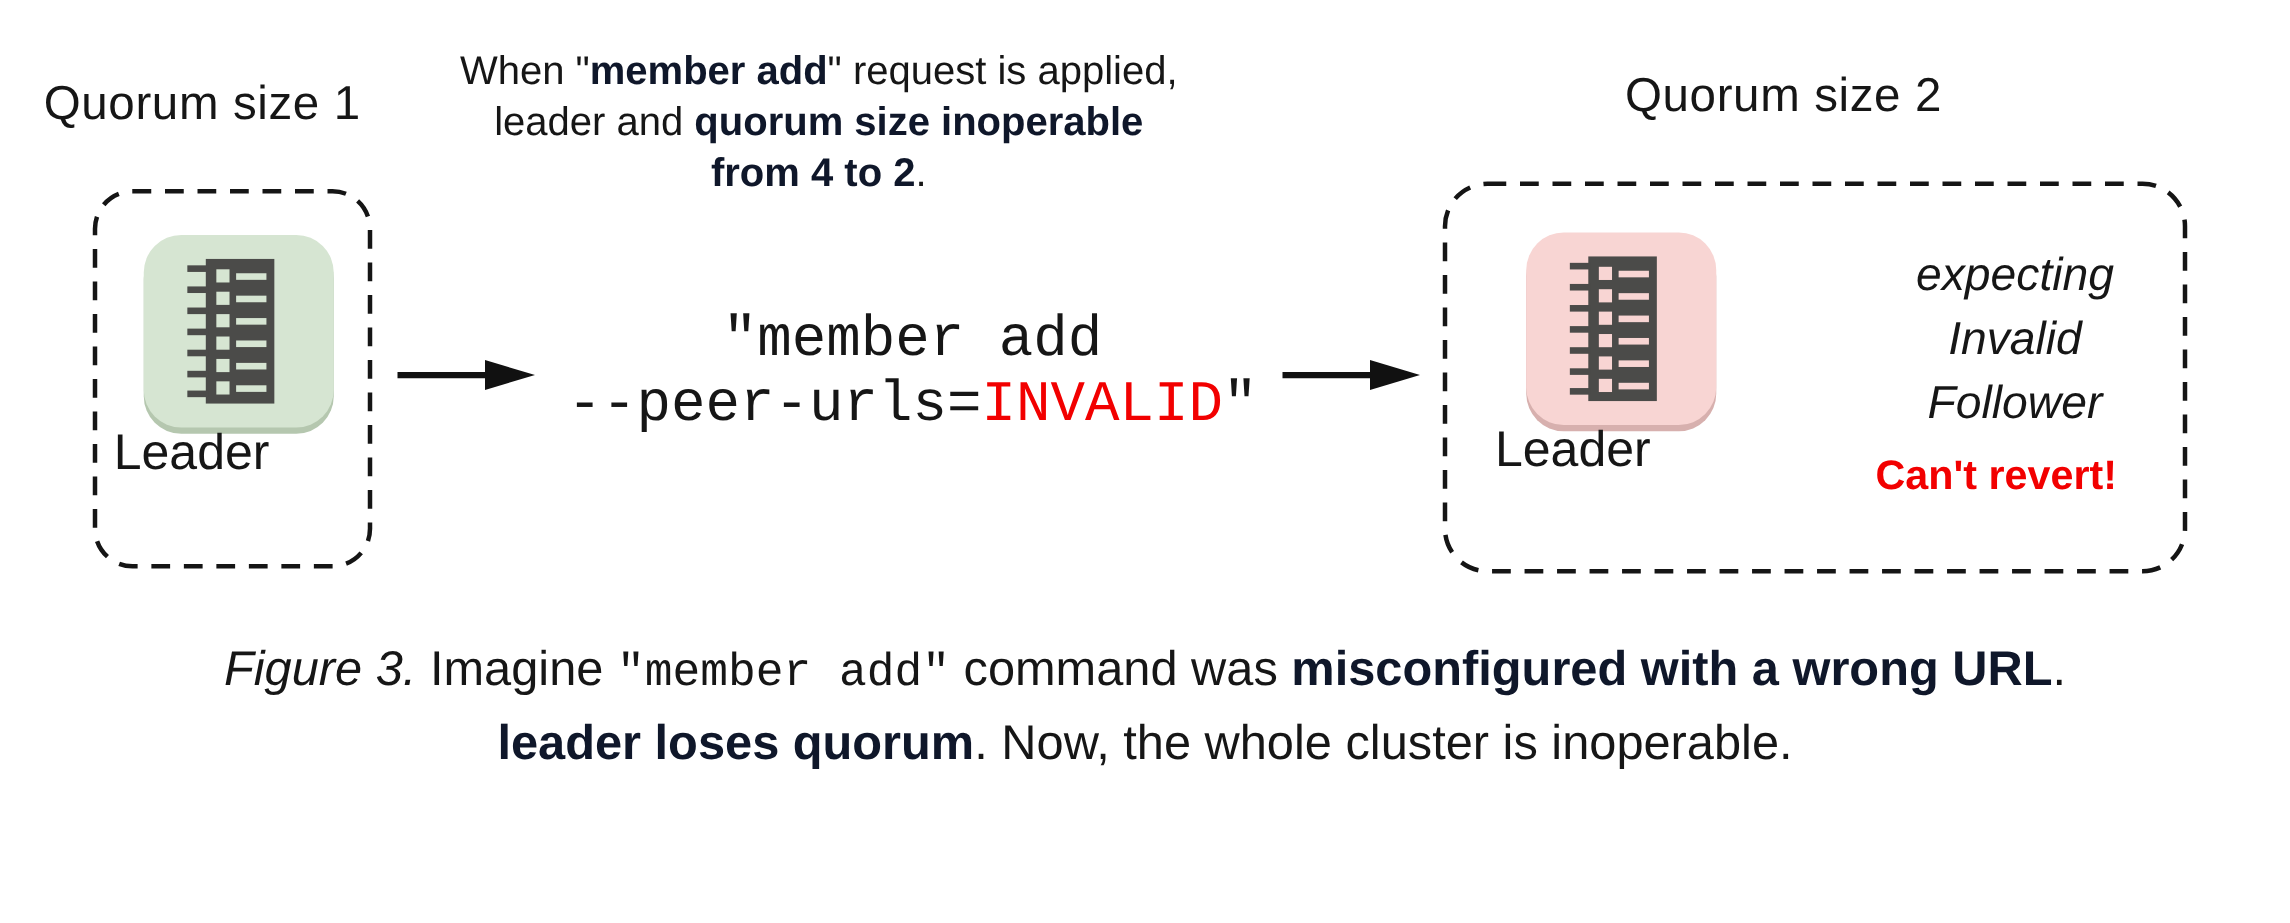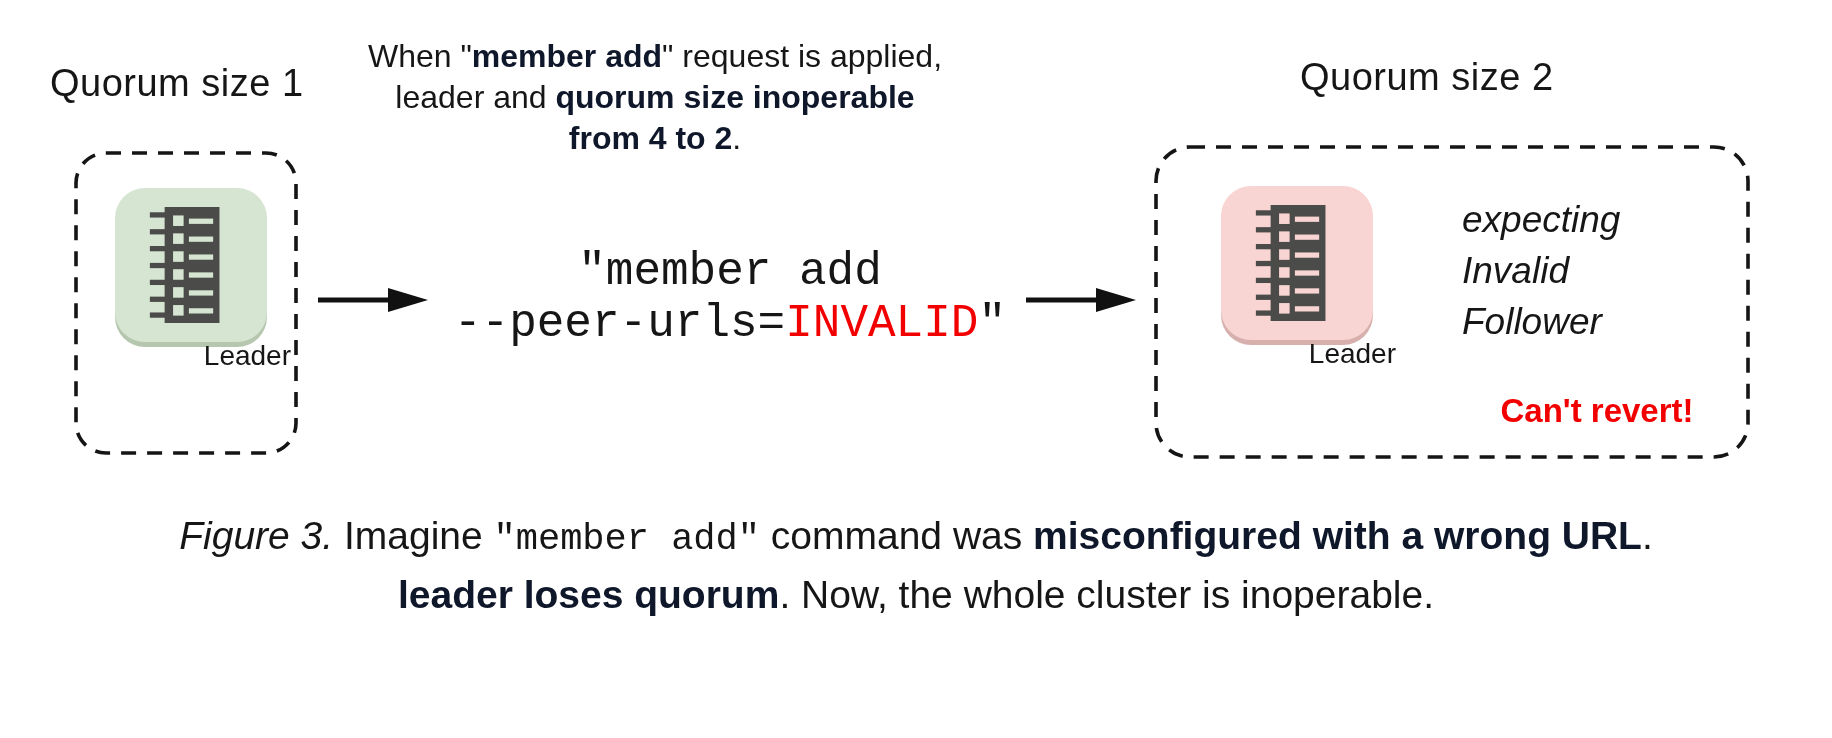"Quorum size 1" .t-left { left: 50px -> 35px }
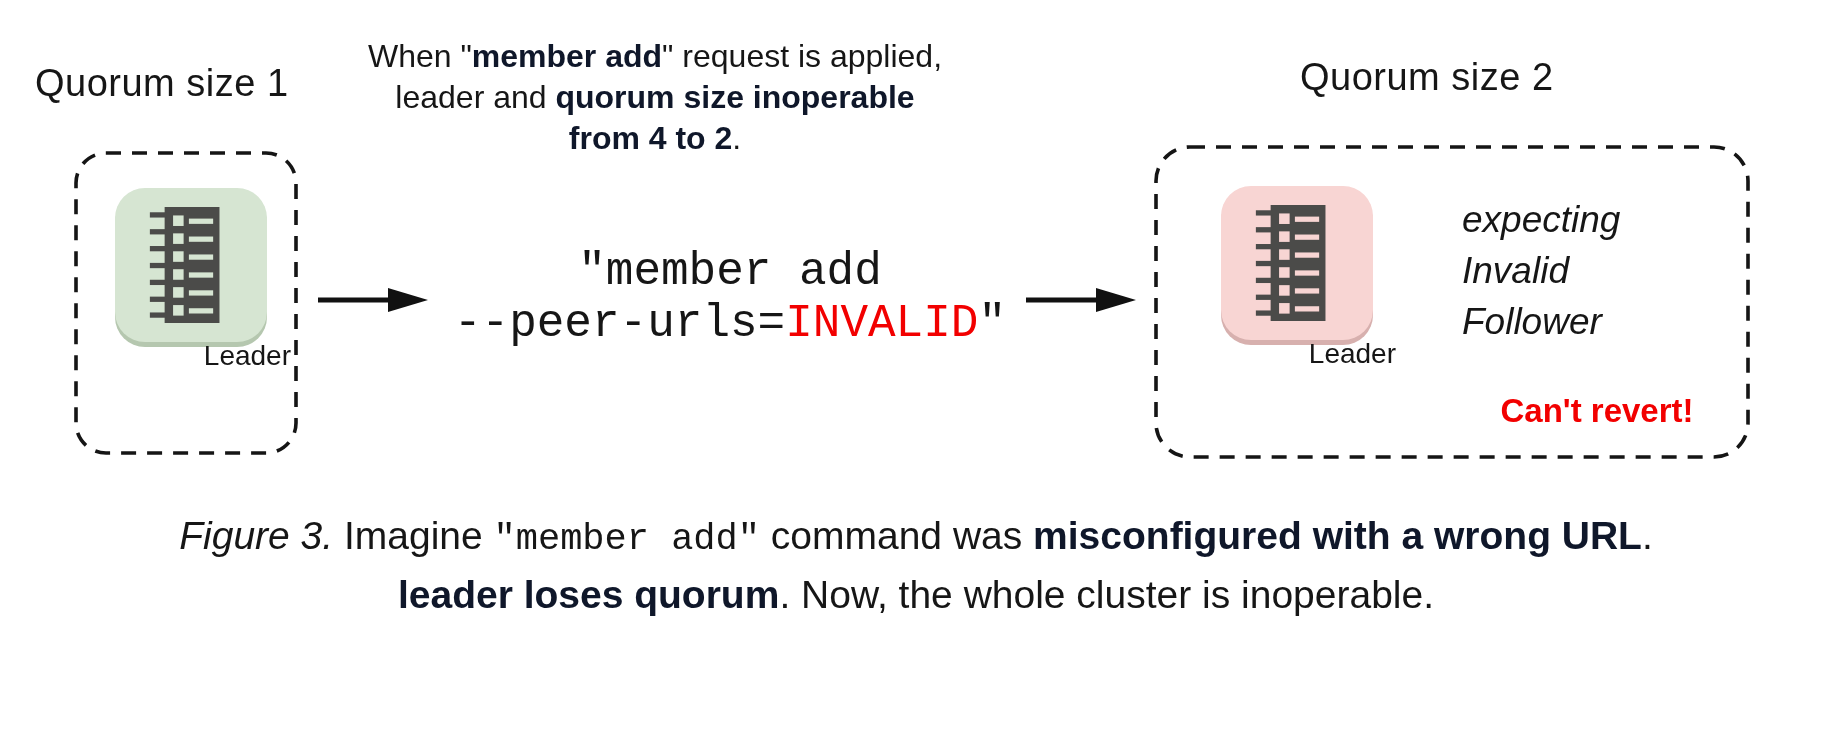"expecting" .expecting { text-align: none -> center }
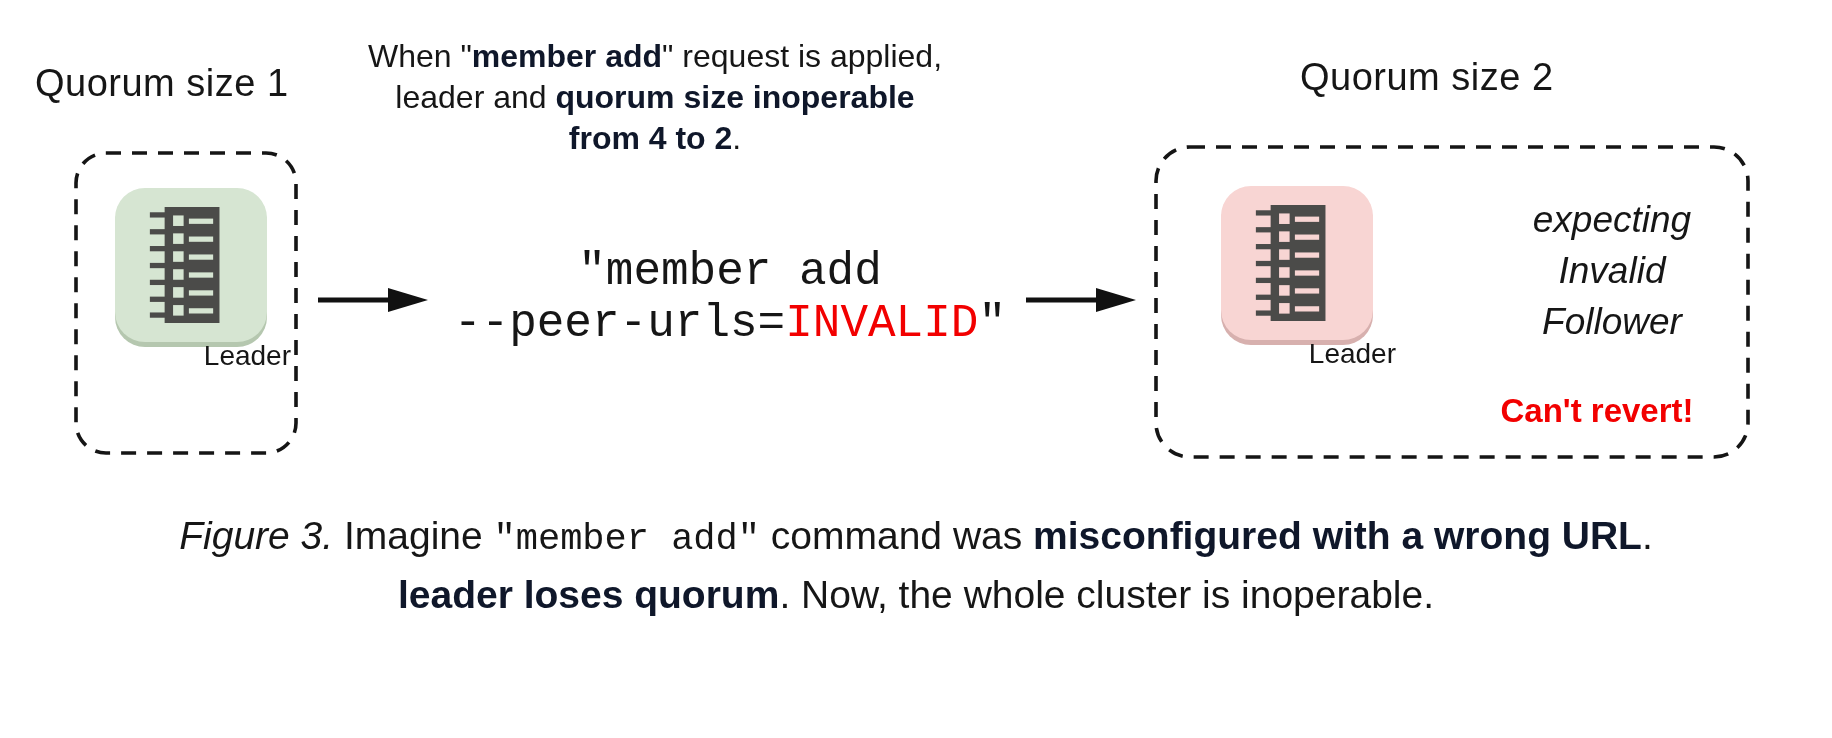"Leader" .node-label { font-size: 28px -> 40px; text-align: right -> left }
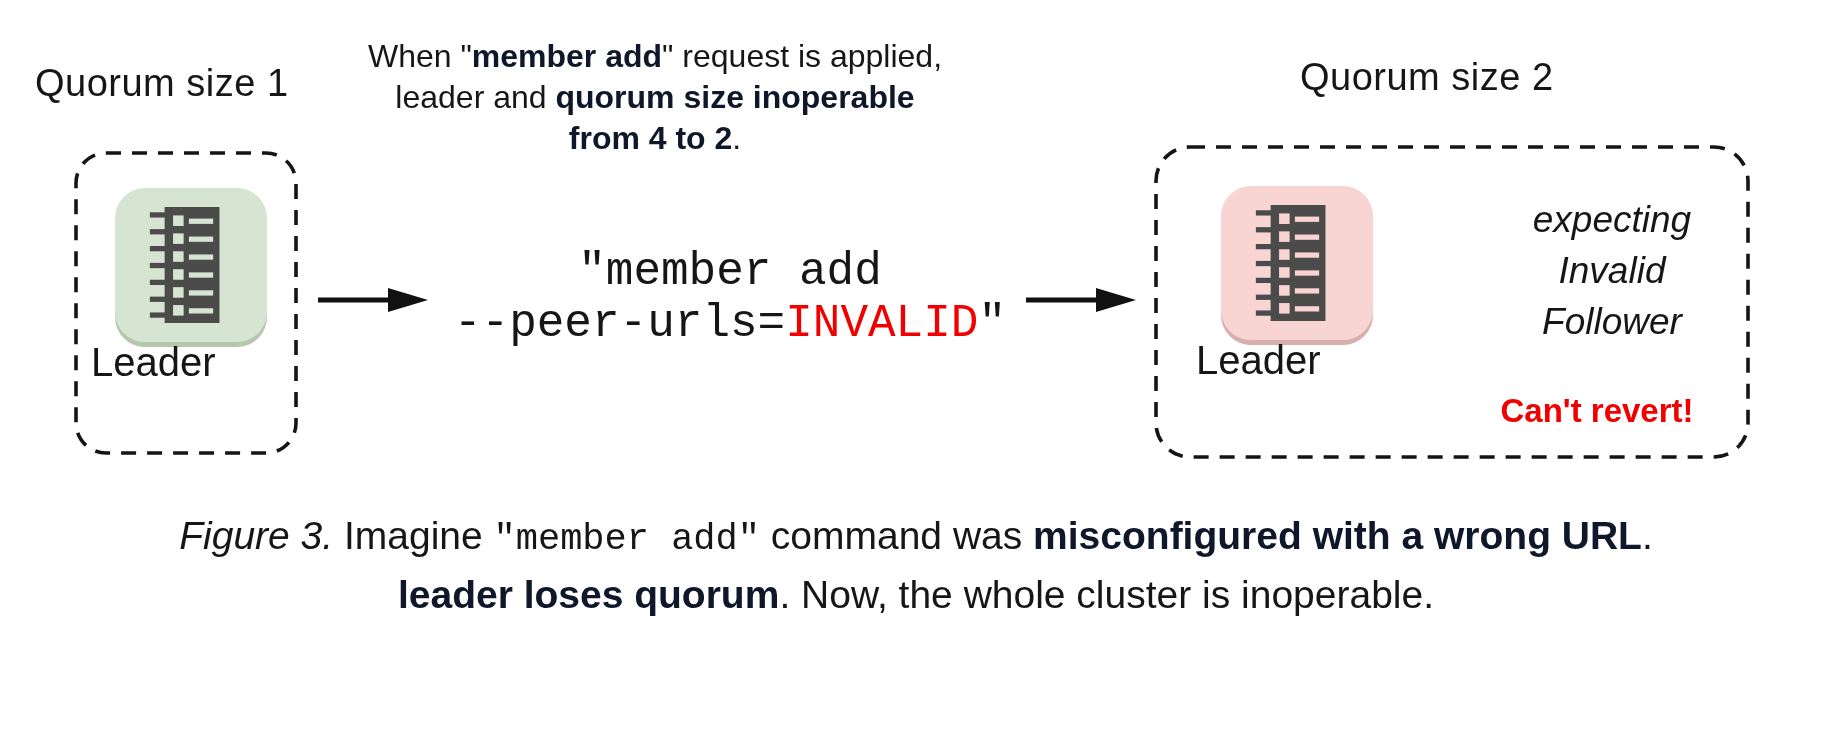"Can't revert!" .cant-revert { top: 392px -> 361px }
